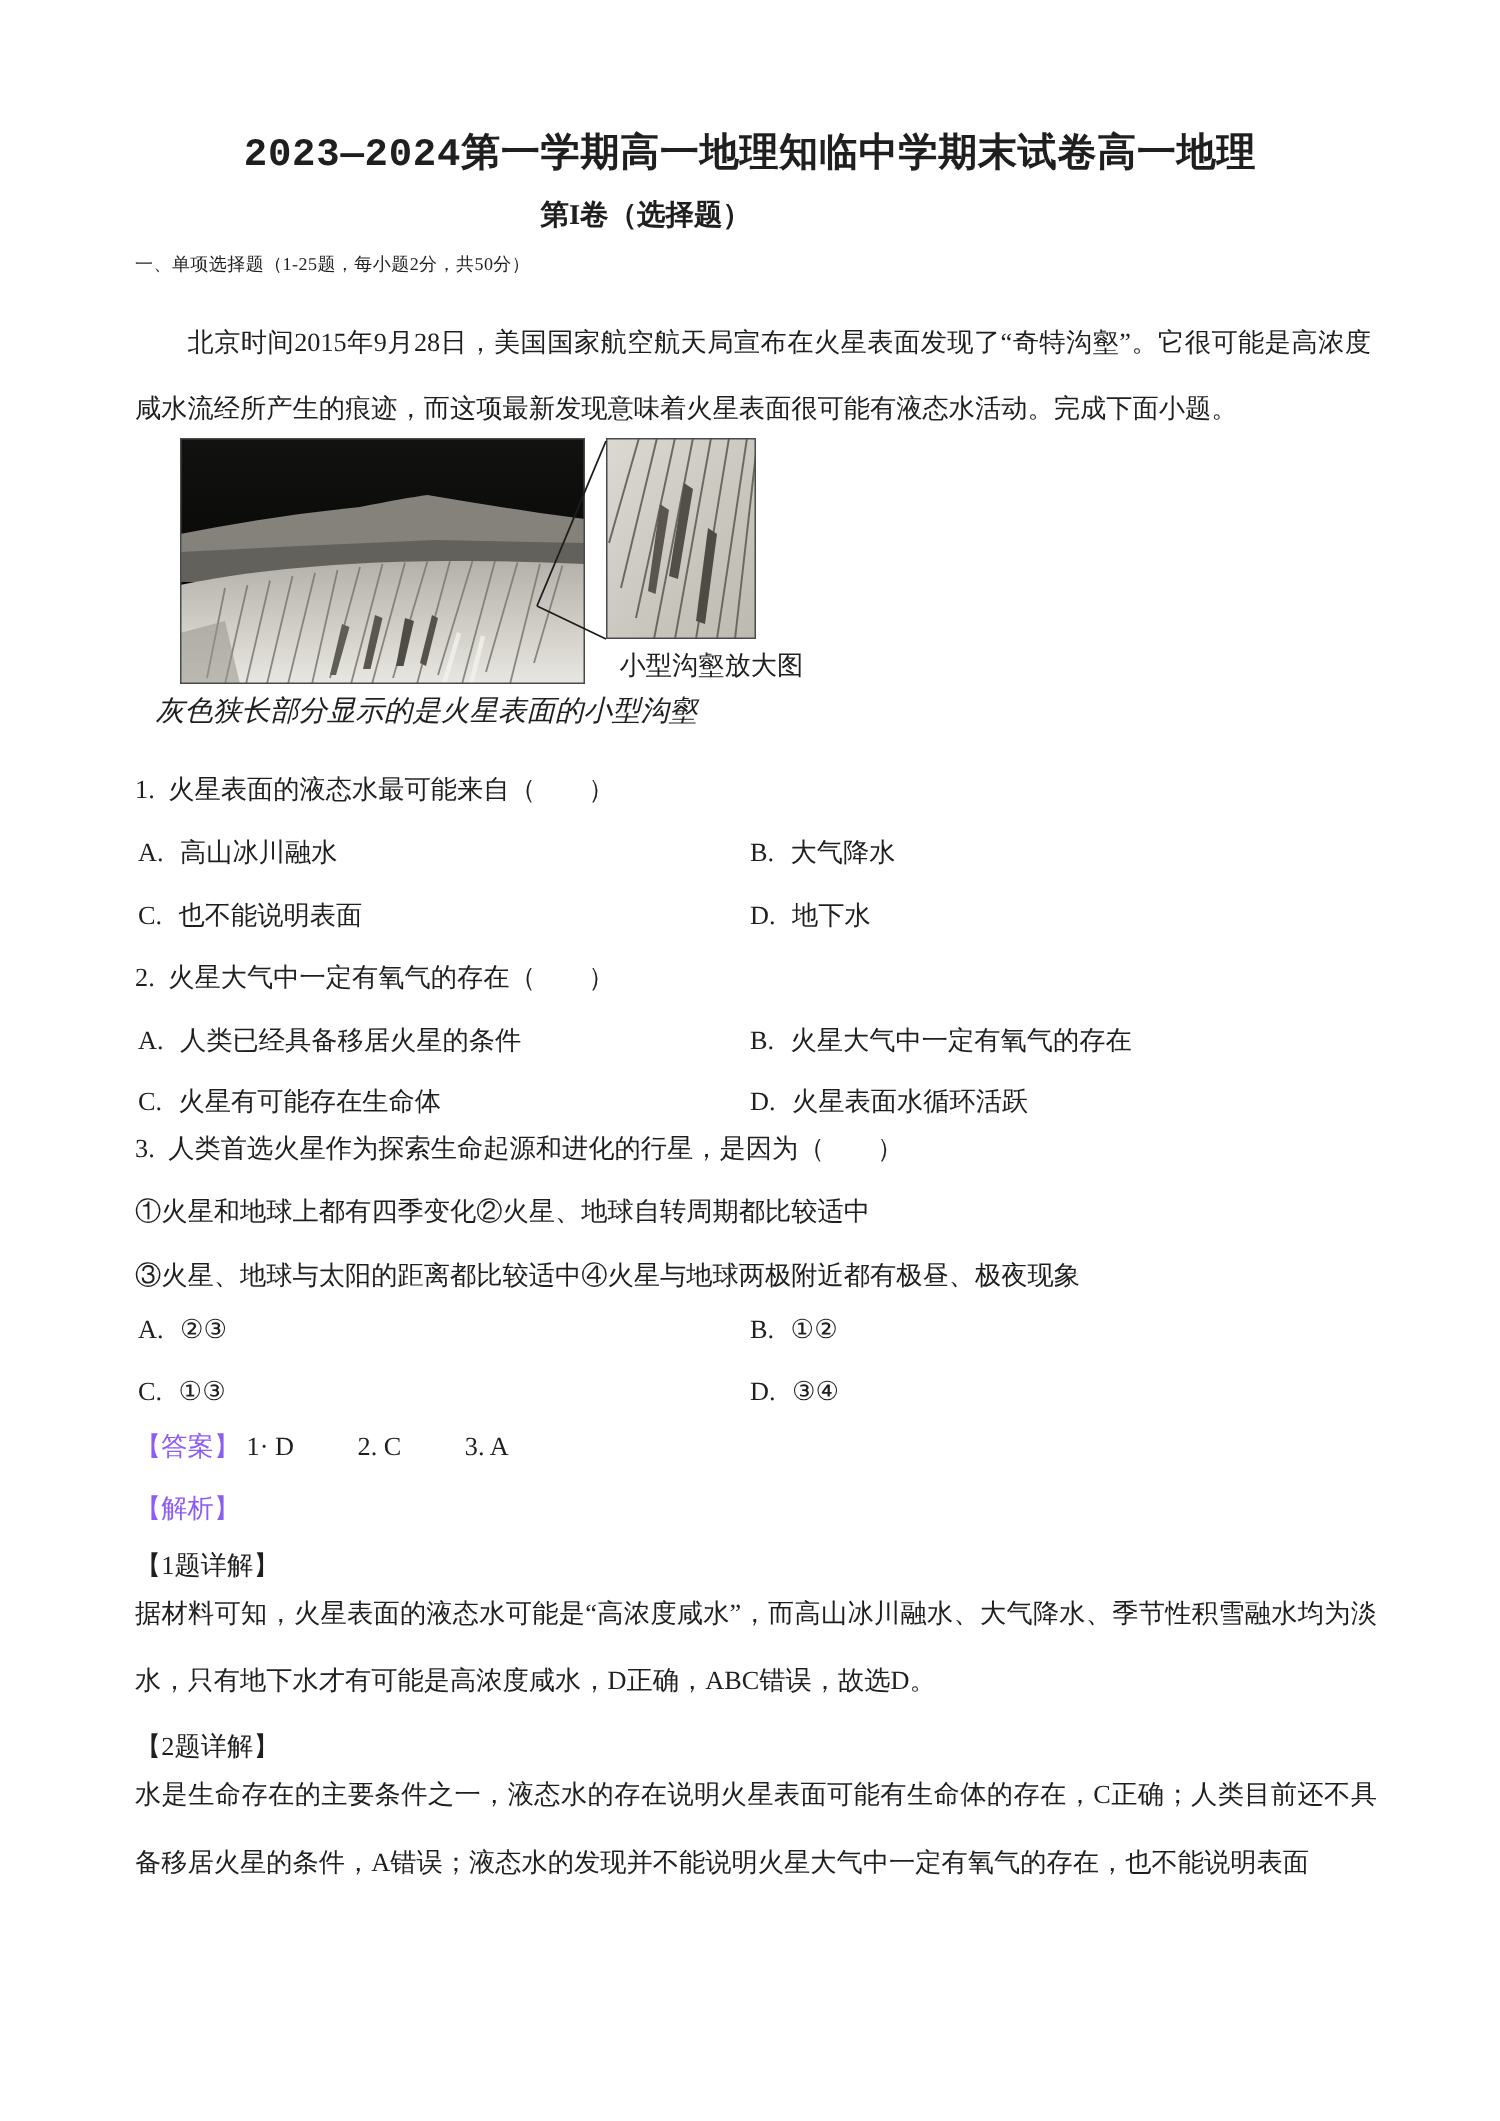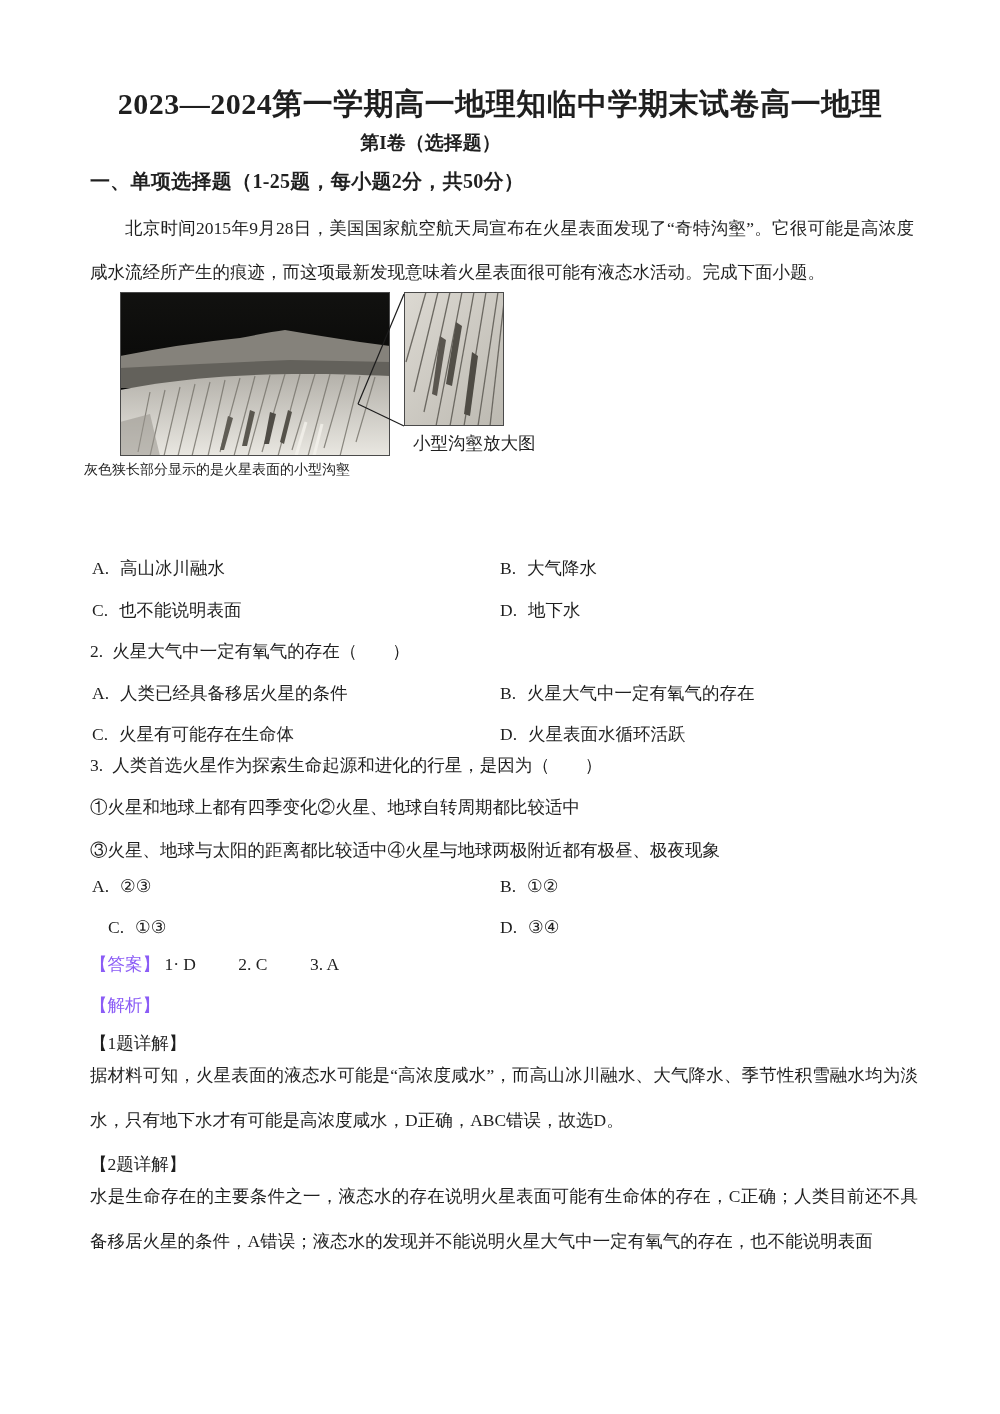"2023—2024第一学期高一地理知临中学期末试卷高一地理" .title { font-family: none -> Liberation Mono, monospace; font-size: 30px -> 26px }
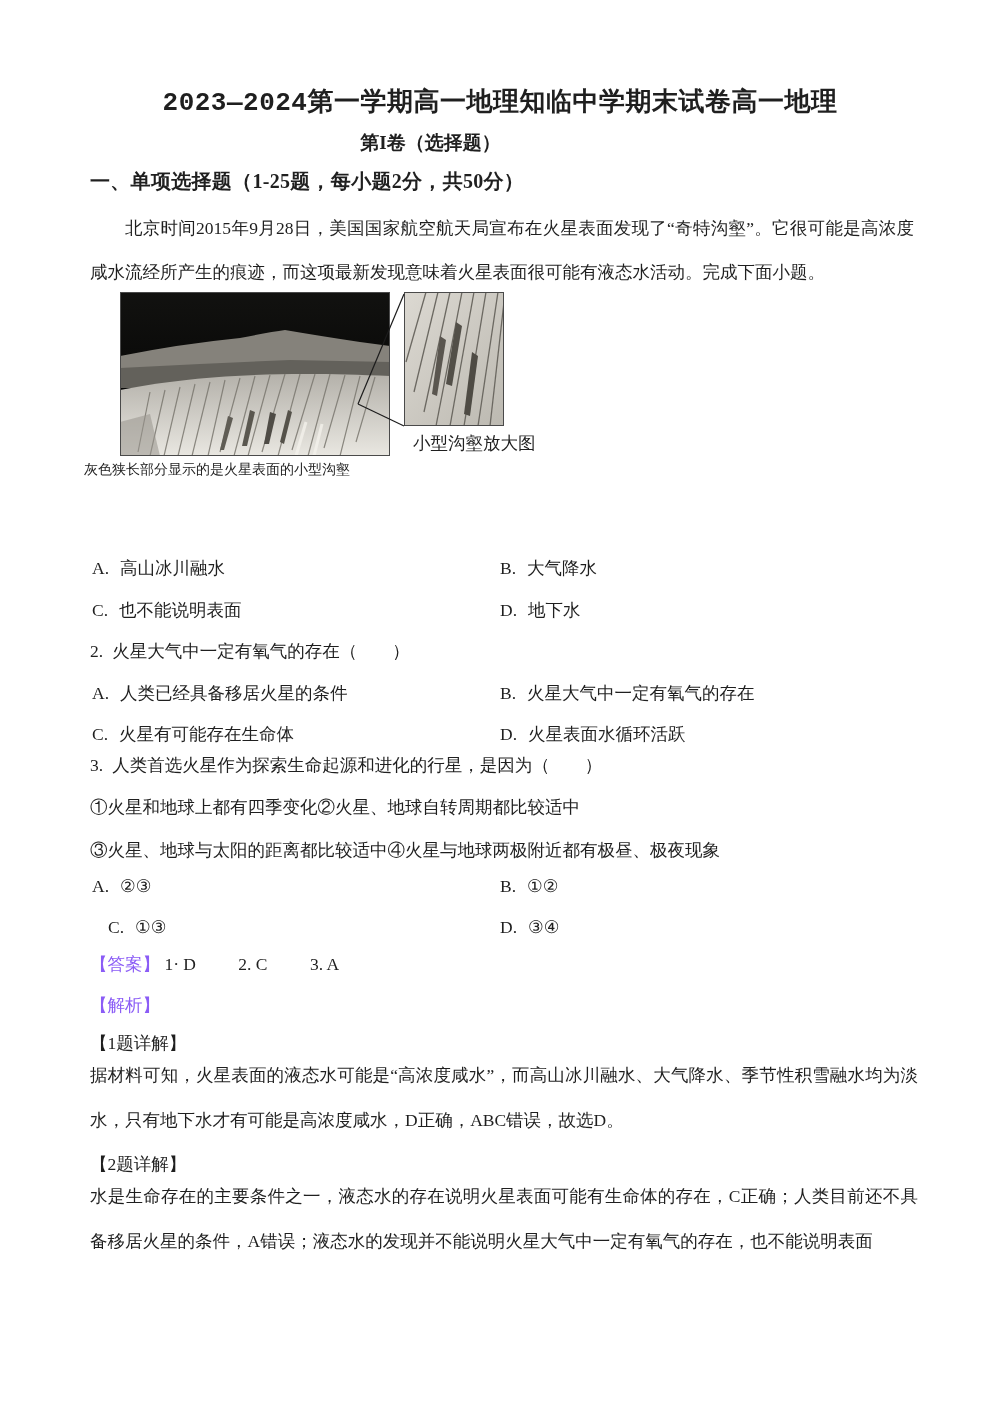"一、单项选择题（1-25题，每小题2分，共50分）" .section-heading { font-size: 20px -> 12px; font-weight: bold -> normal }
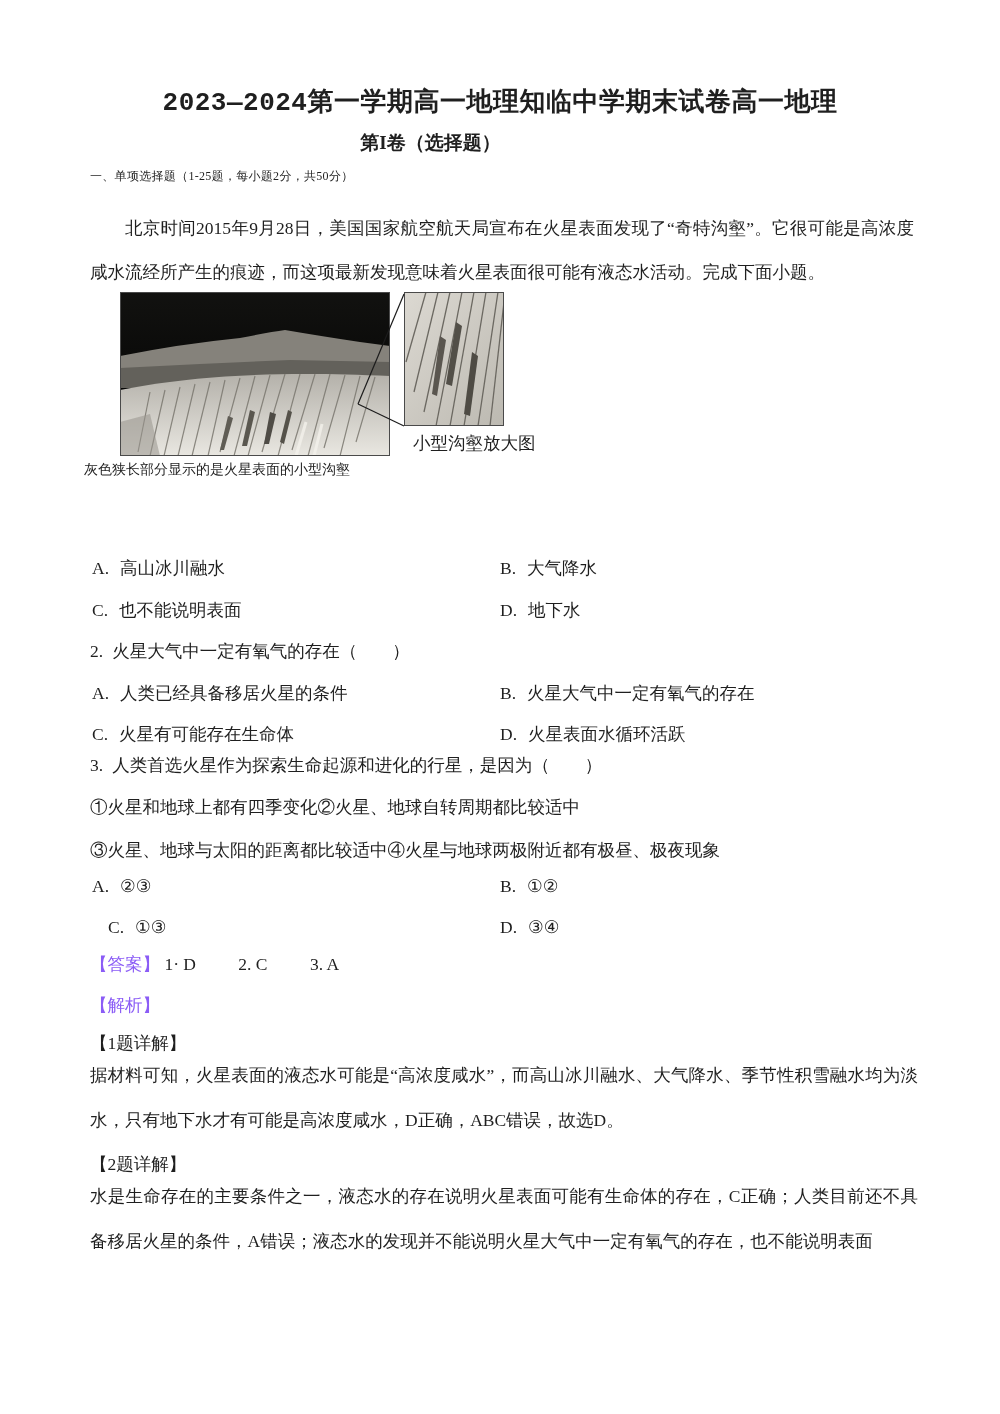"灰色狭长部分显示的是火星表面的小型沟壑" .figure-caption { font-size: 14px -> 19px; font-style: none -> italic; left: 84px -> 104px }
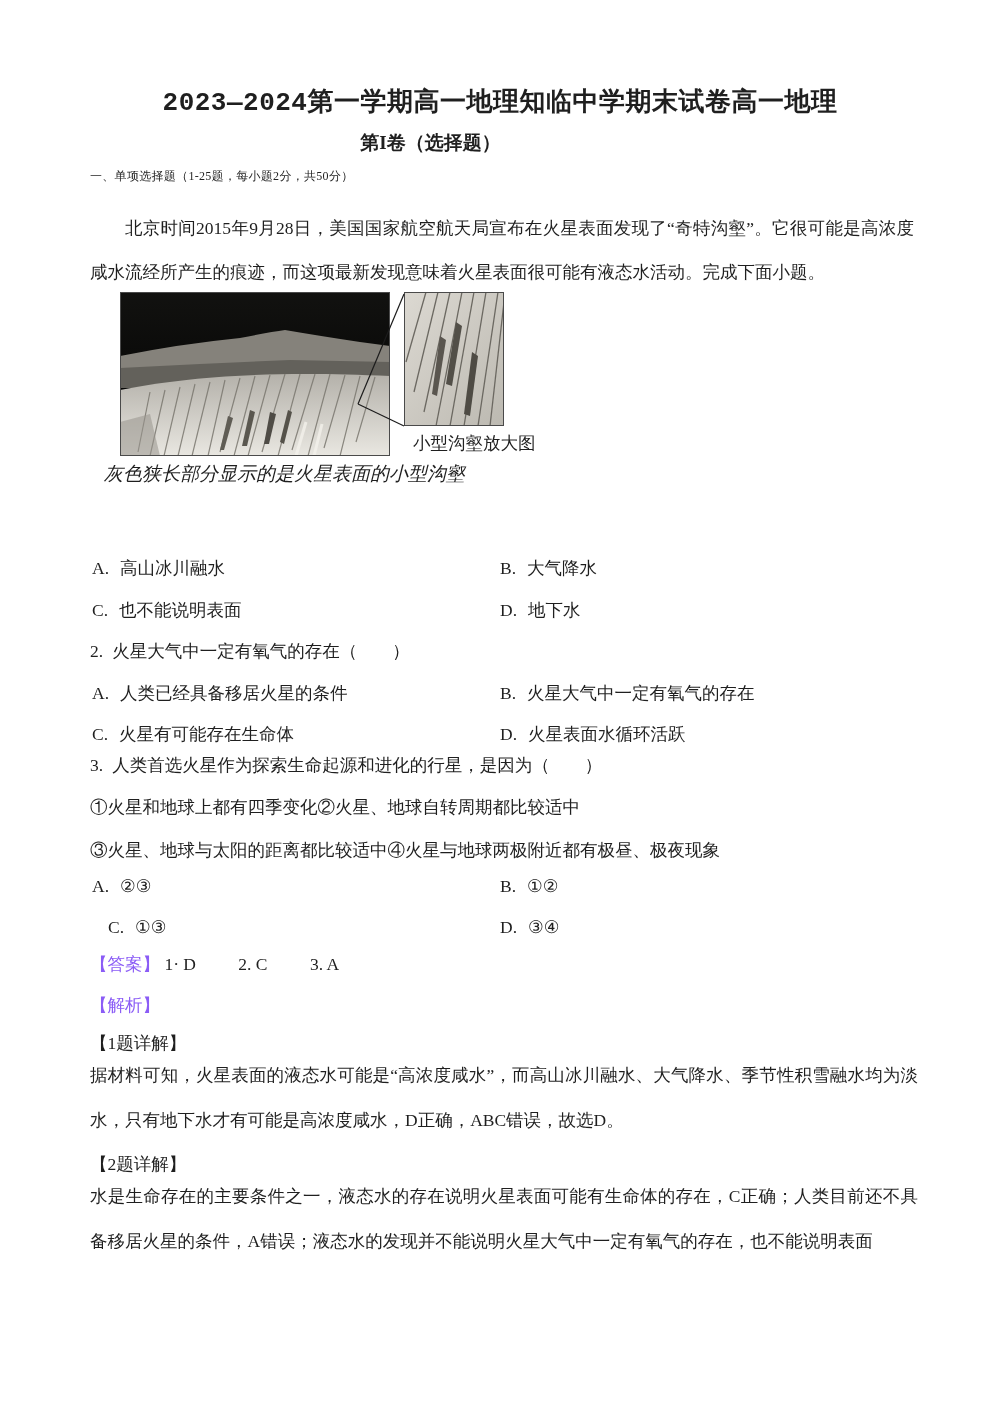"1. 火星表面的液态水最可能来自（ ）" div.line { html: none -> <div> <span>1.</span><span>火星表面的液态水最可能来自（ ）</span> </div> }
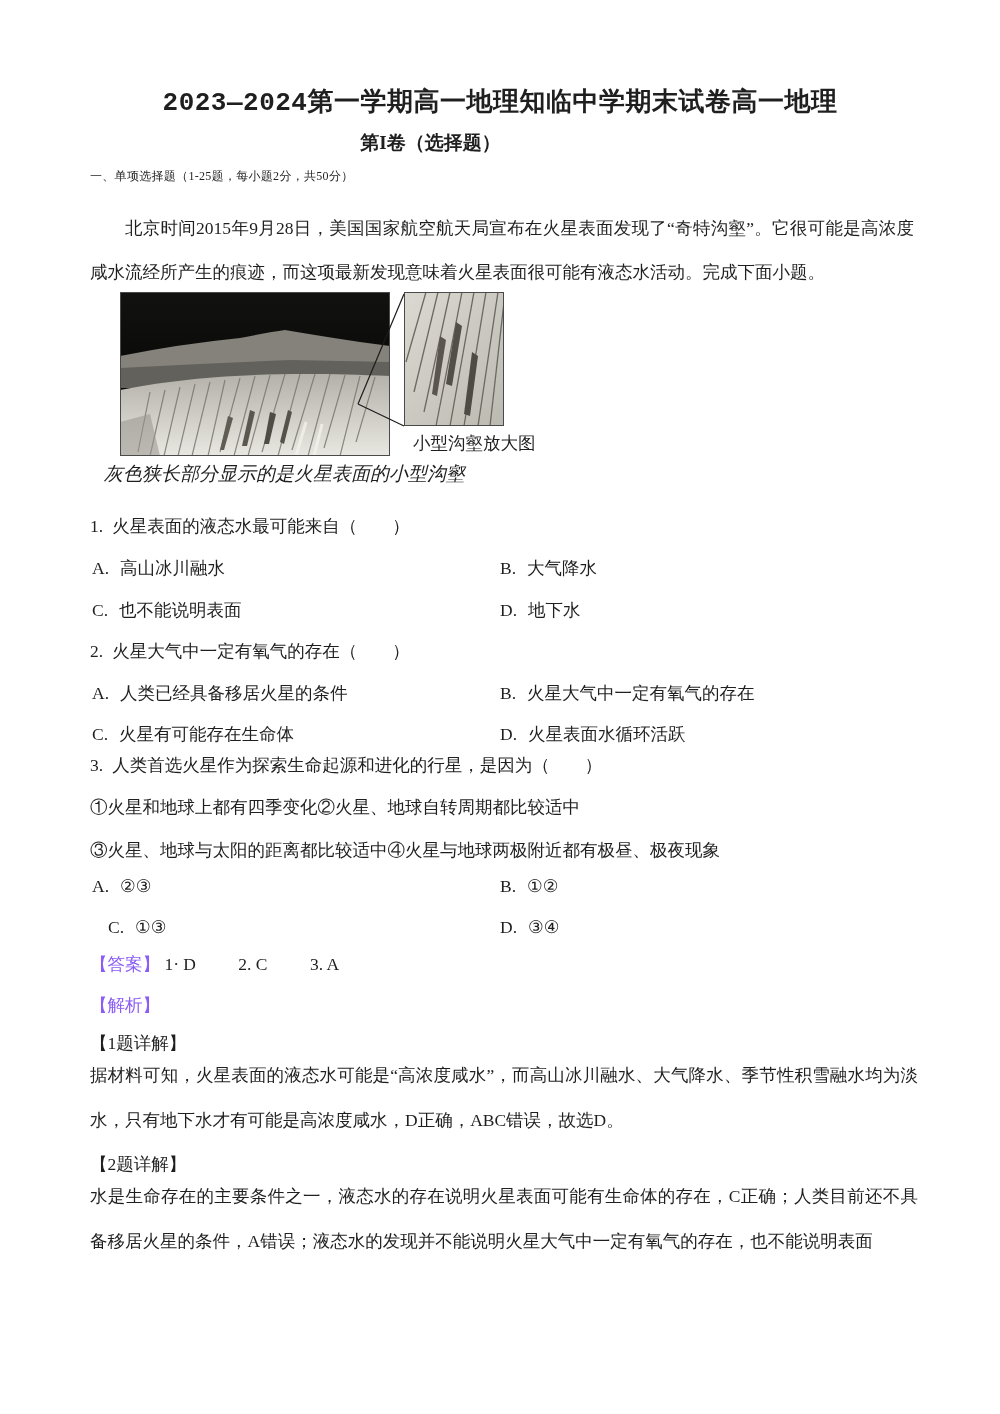"C. ①③" div.line { left: 108px -> 92px }
